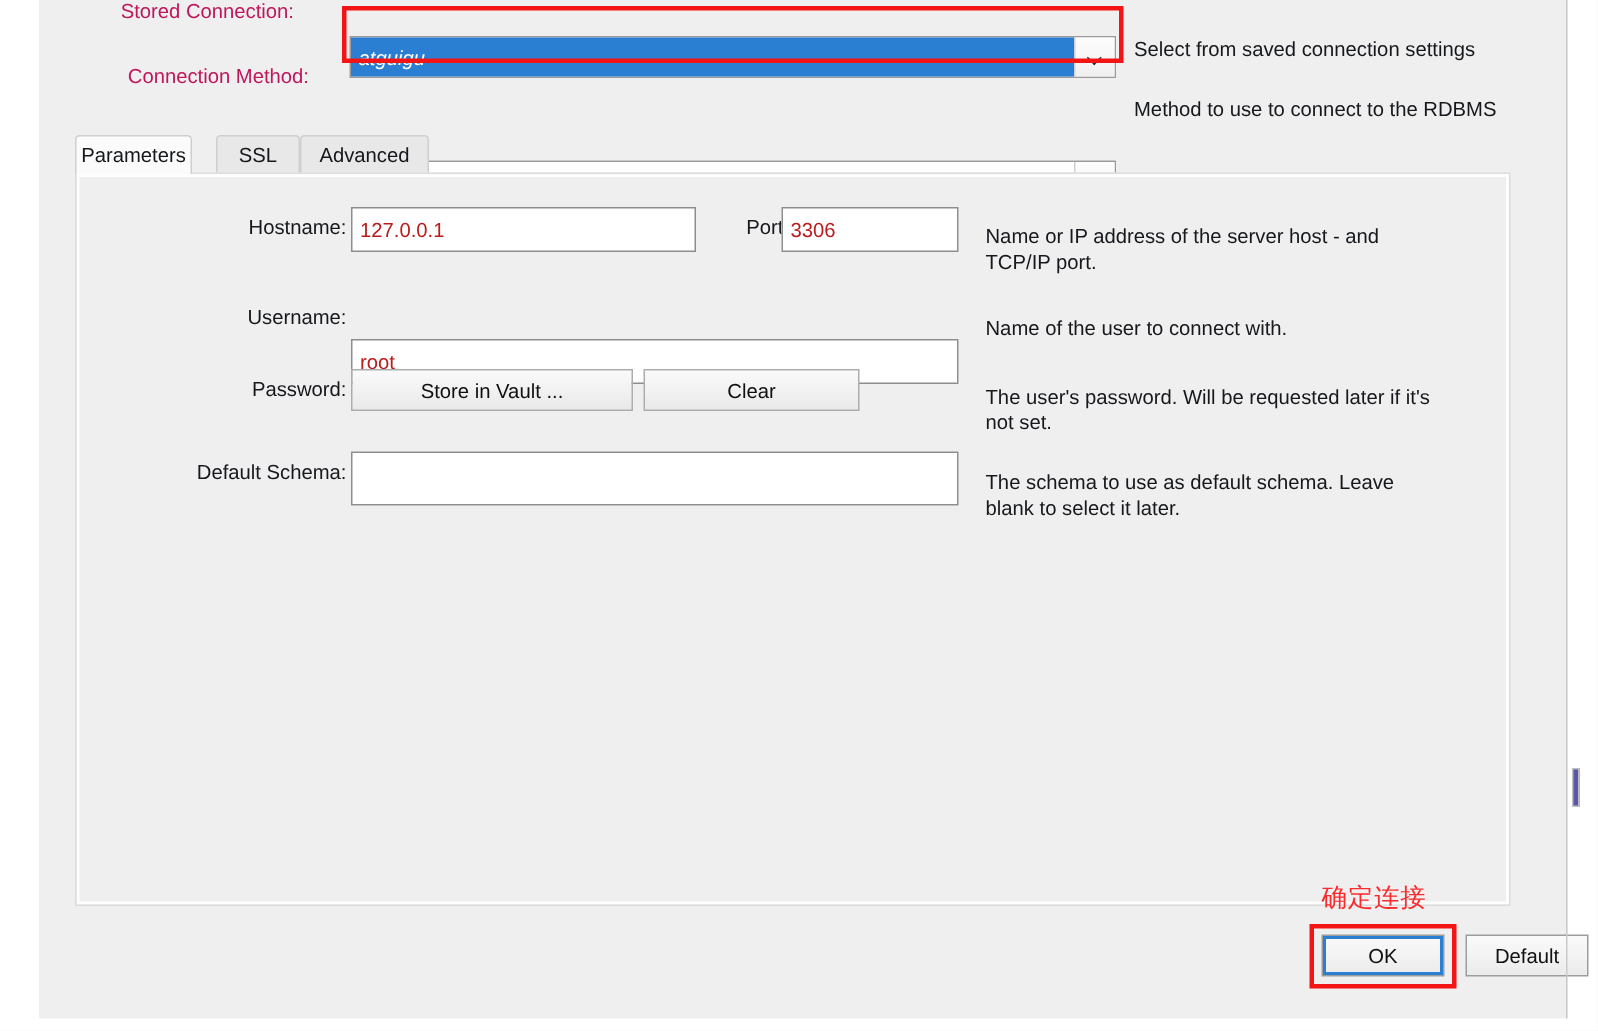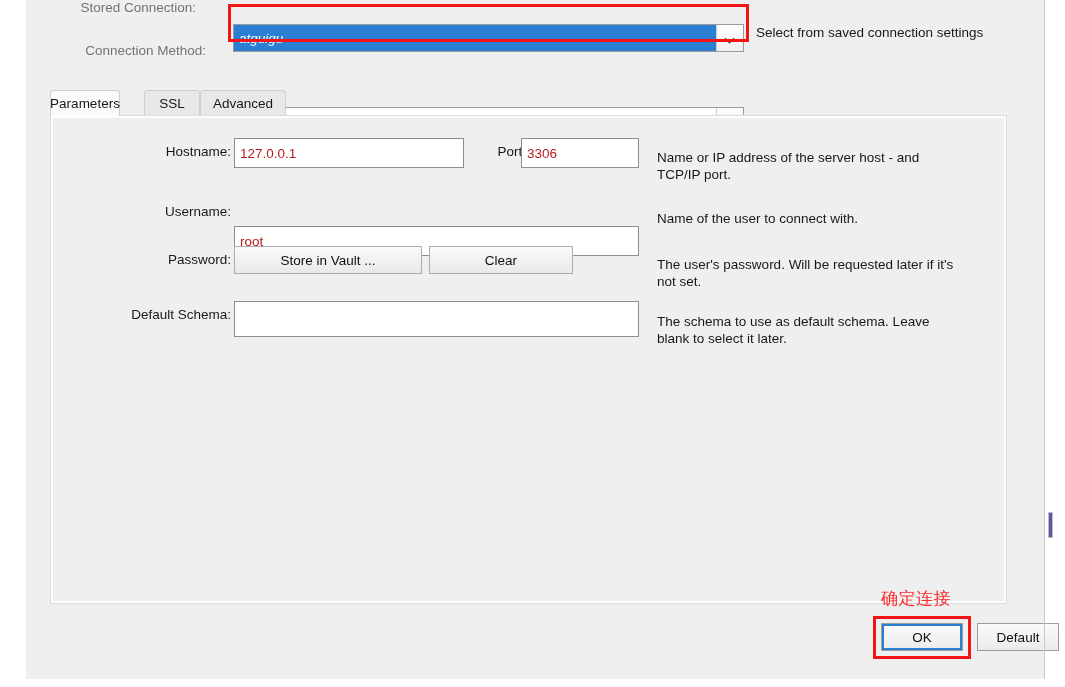"Stored Connection:" .top-label { color: #737373 -> #be185d }
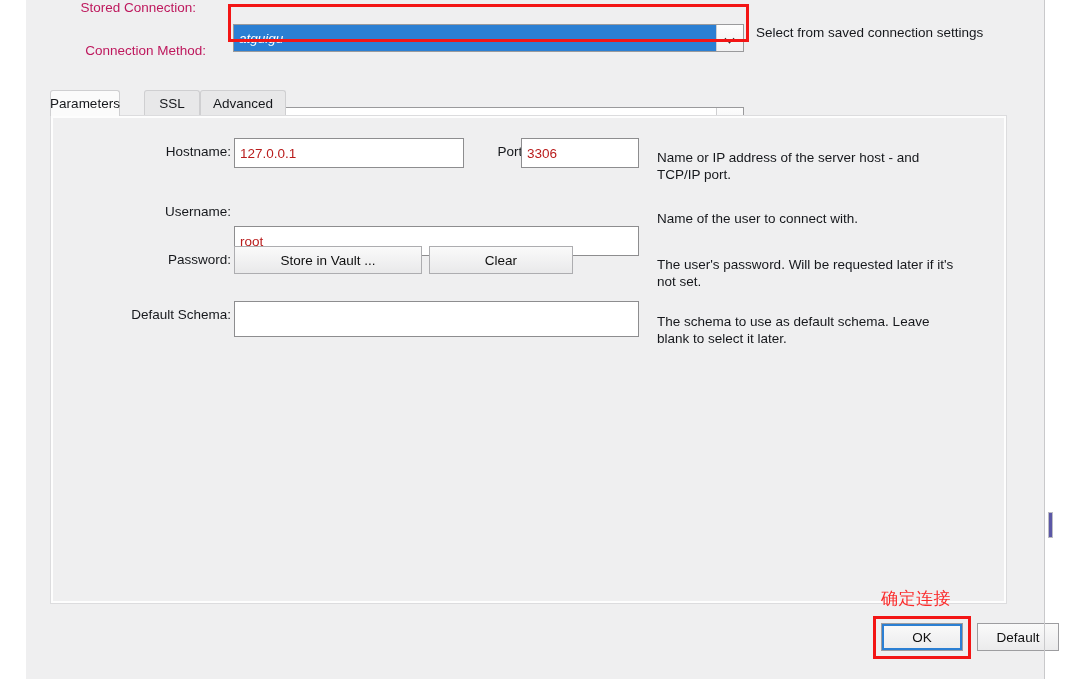"Method to use to connect" div.hint { html: none -> <div>Method to use to connect to the RDBMS</div> }
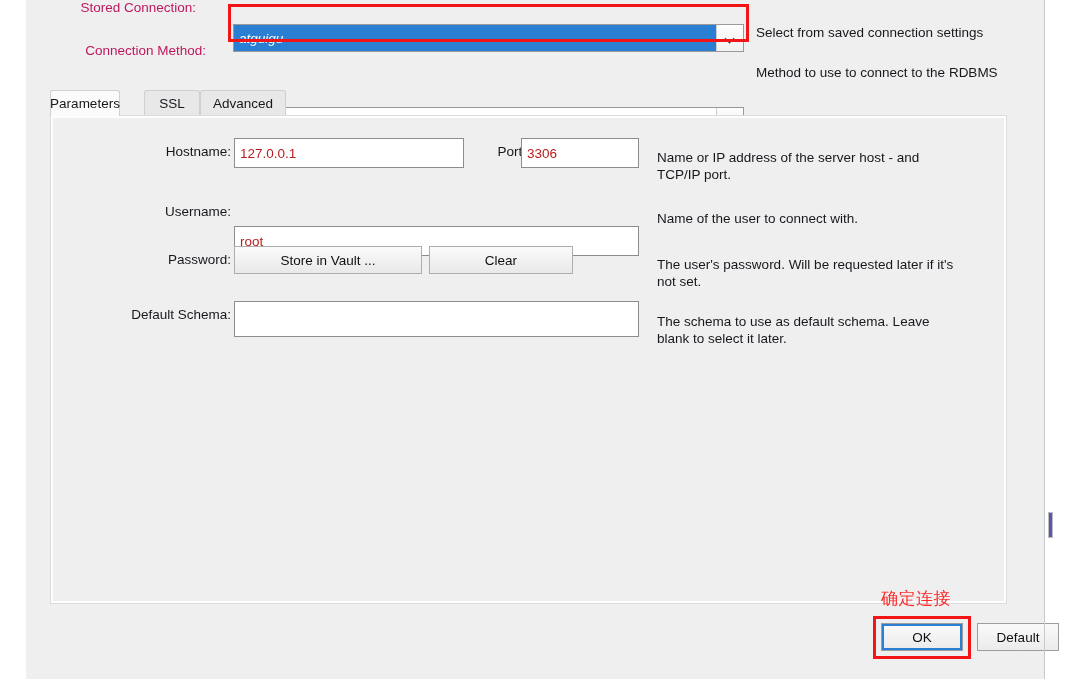"Parameters" div.tab { width: 70px -> 78px }
